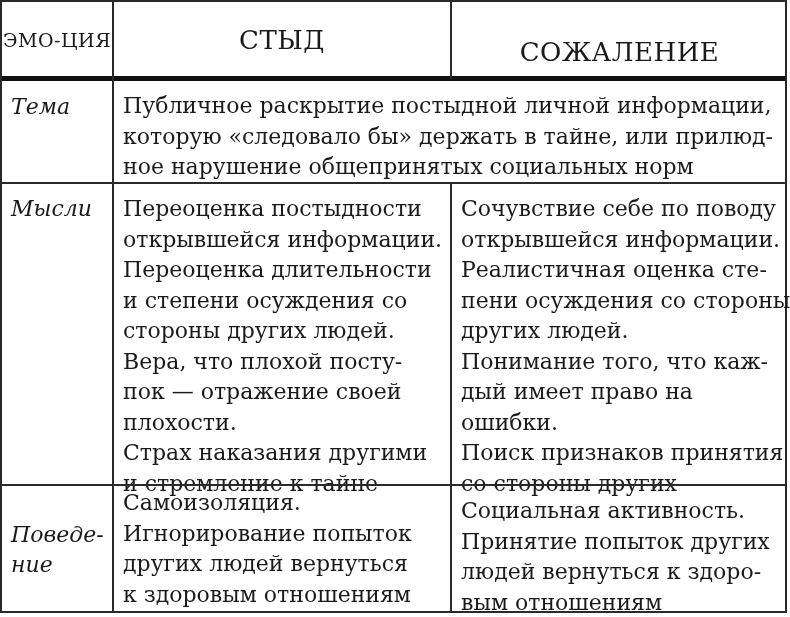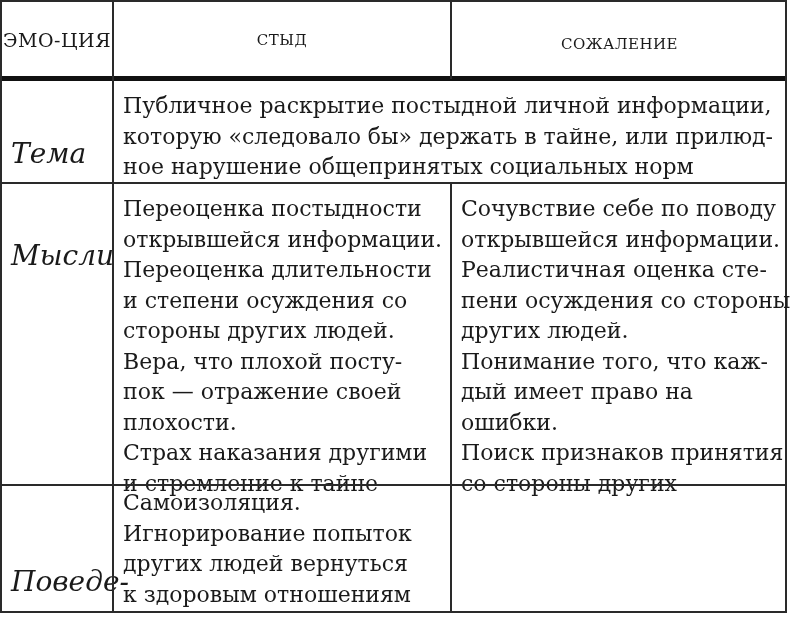"СТЫД" .hdr { font-size: 15px -> 26px }
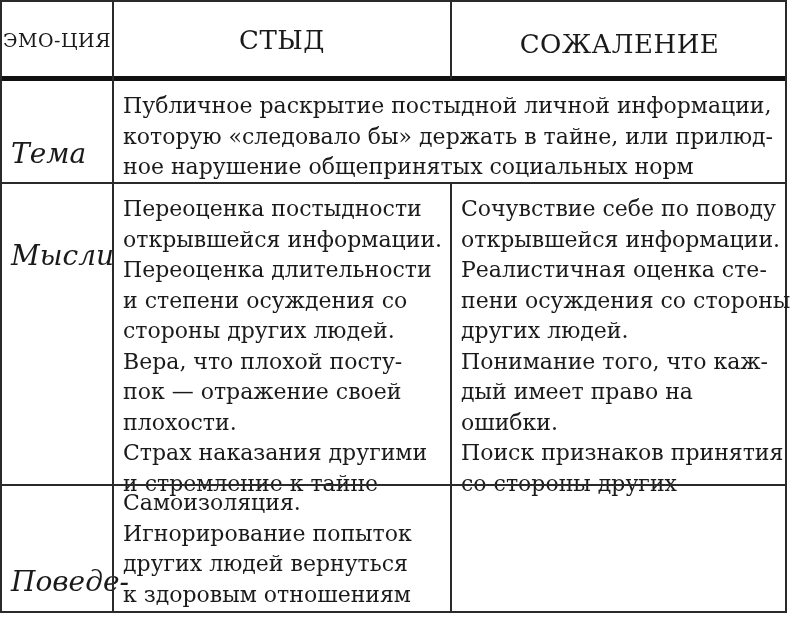"СОЖАЛЕНИЕ" div.cell { top: 4px -> 12px }
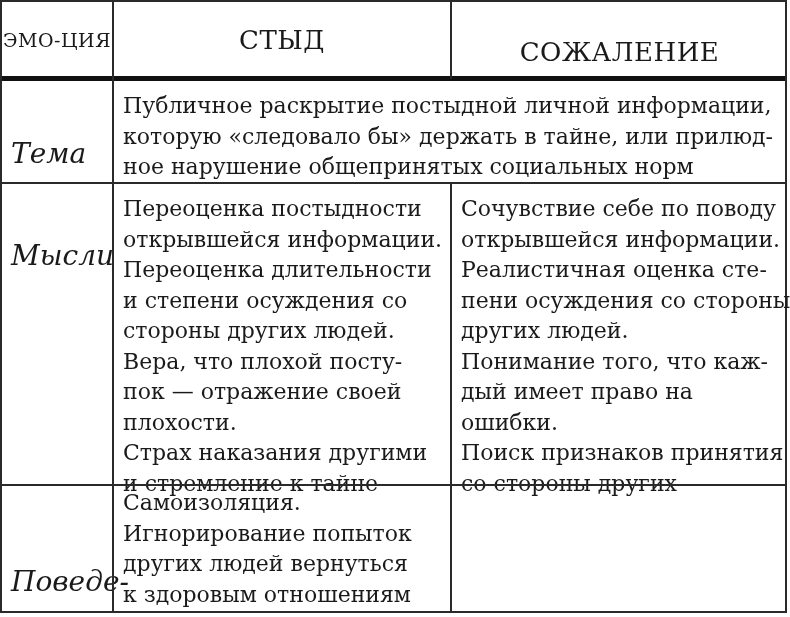"Тема" .label { font-size: 28px -> 22px; margin-top: 47px -> none }
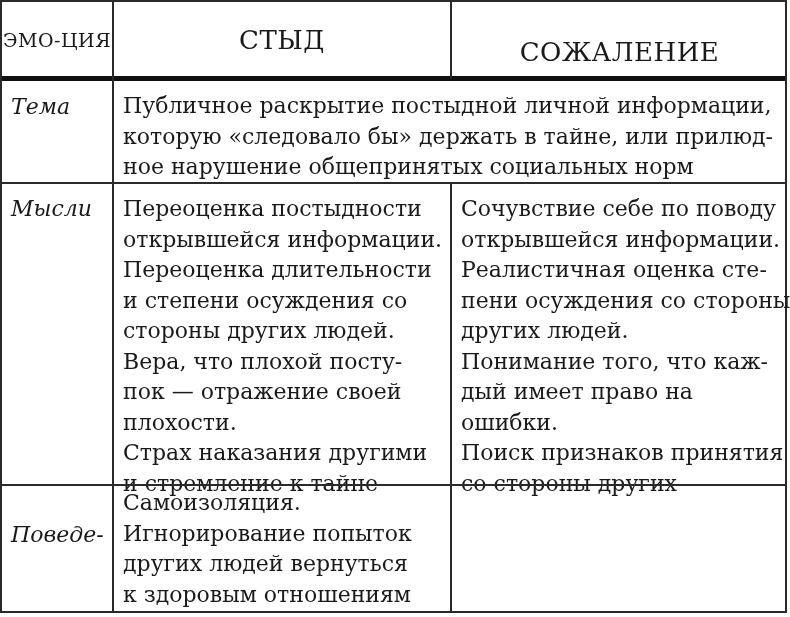"Социальная активность." div.cell { html: none -> <div>Социальная активность. Принятие попыток других людей вернуться к здоро- вым отношениям</div> }
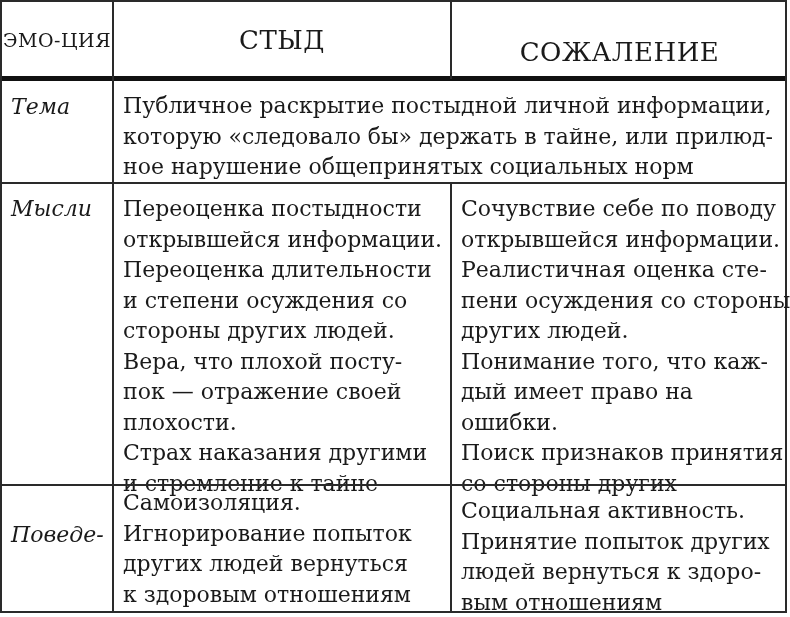"ние" div { html: none -> <div>ние</div> }
